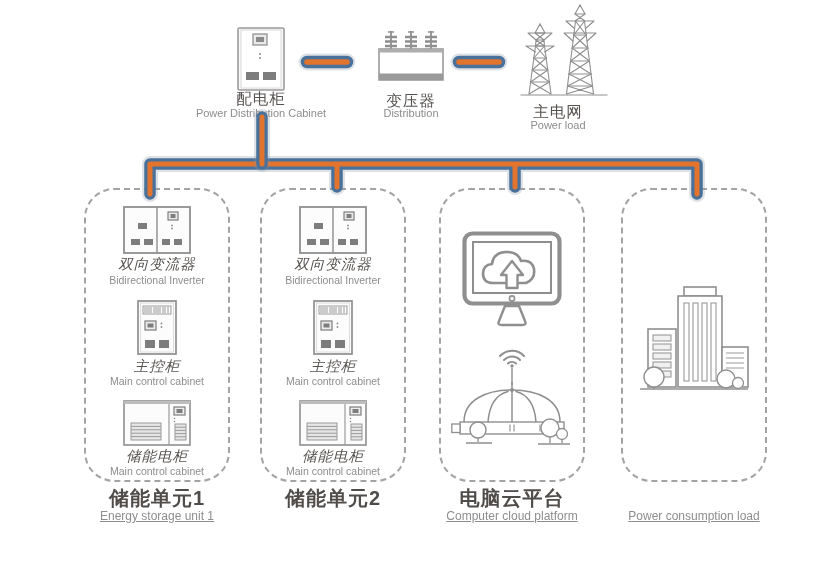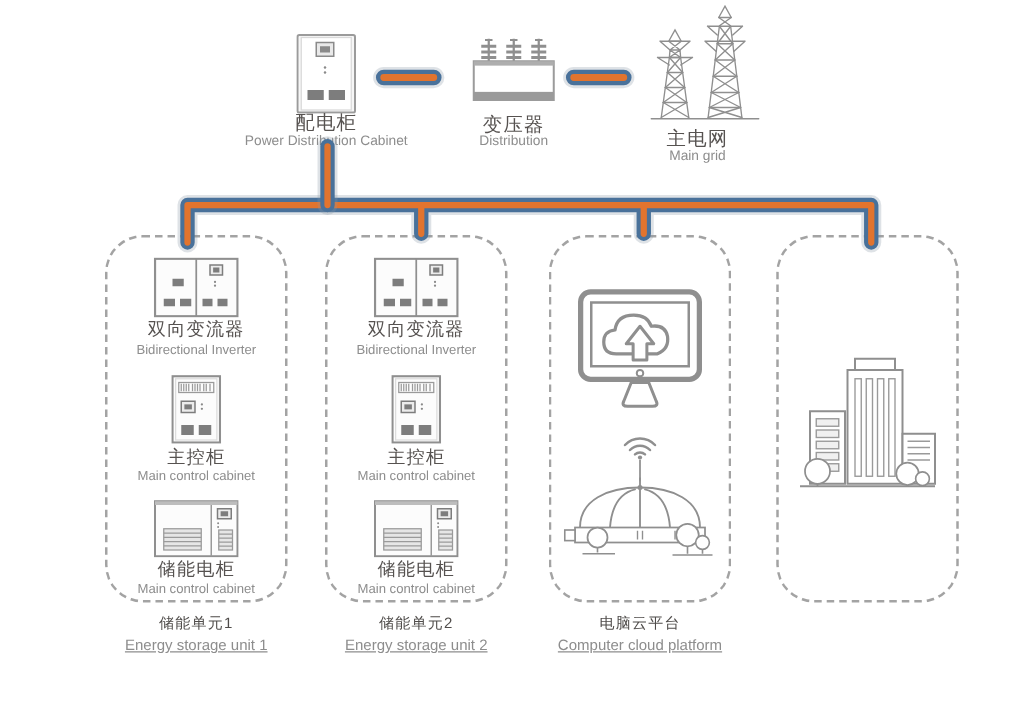"Main grid" div.abs { text: Main grid -> Power load }
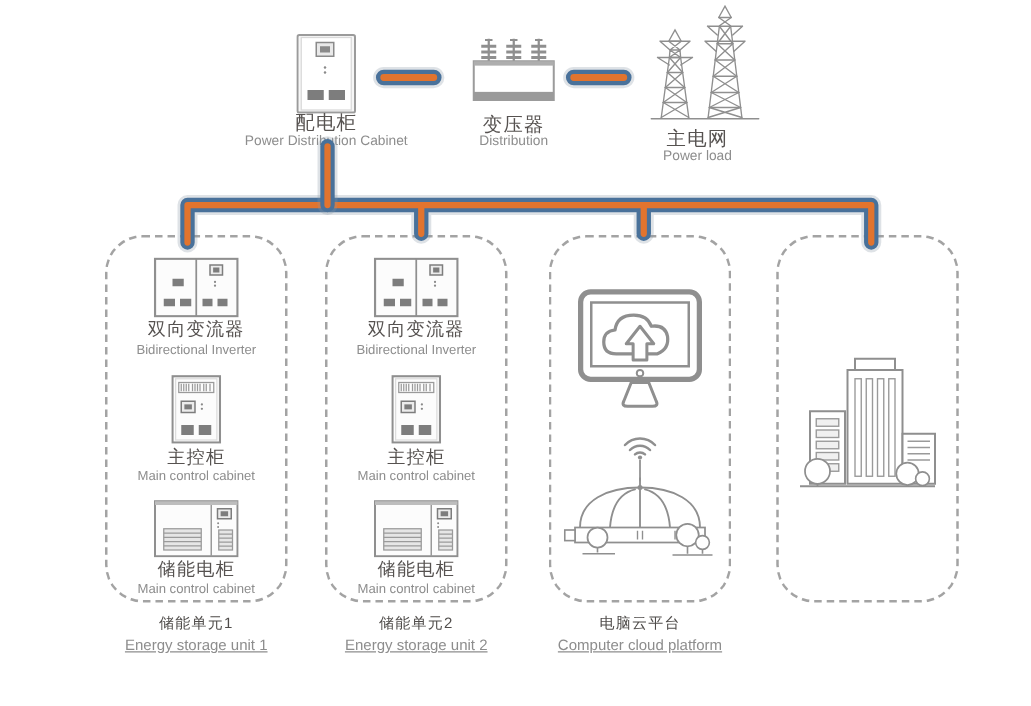"双向变流器" .lbl-zh-sm { font-style: none -> italic }
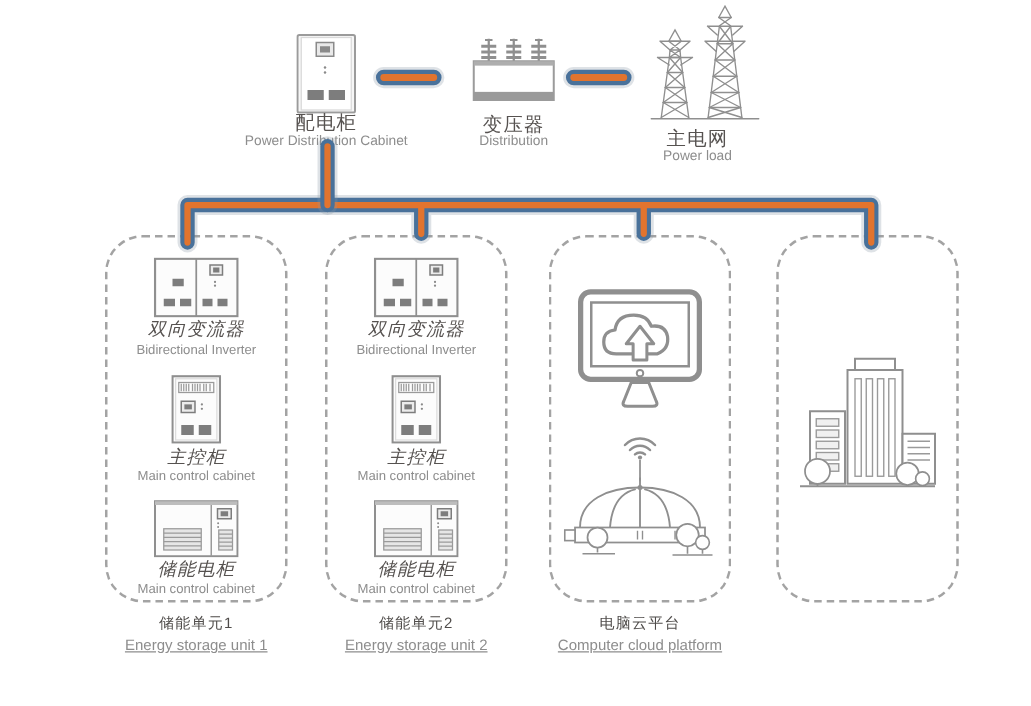"储能单元1" .lbl-zh-big { font-size: 12px -> 20px; font-weight: 400 -> 700 }
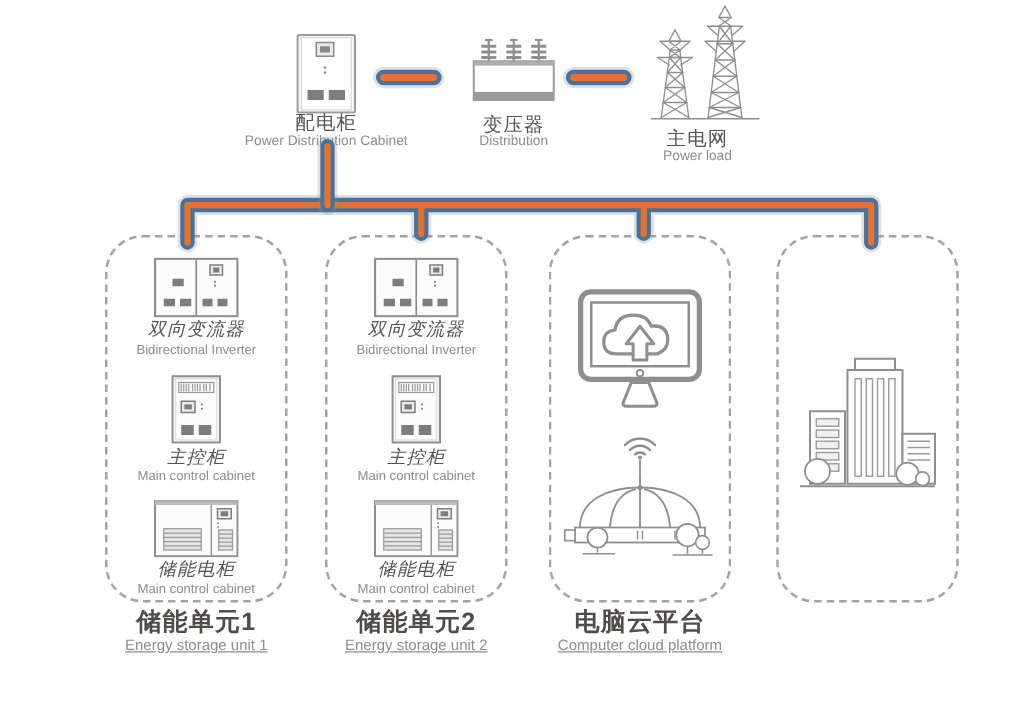"Energy storage unit 2" div.abs { html: <div>Energy storage unit 2</div> -> none }
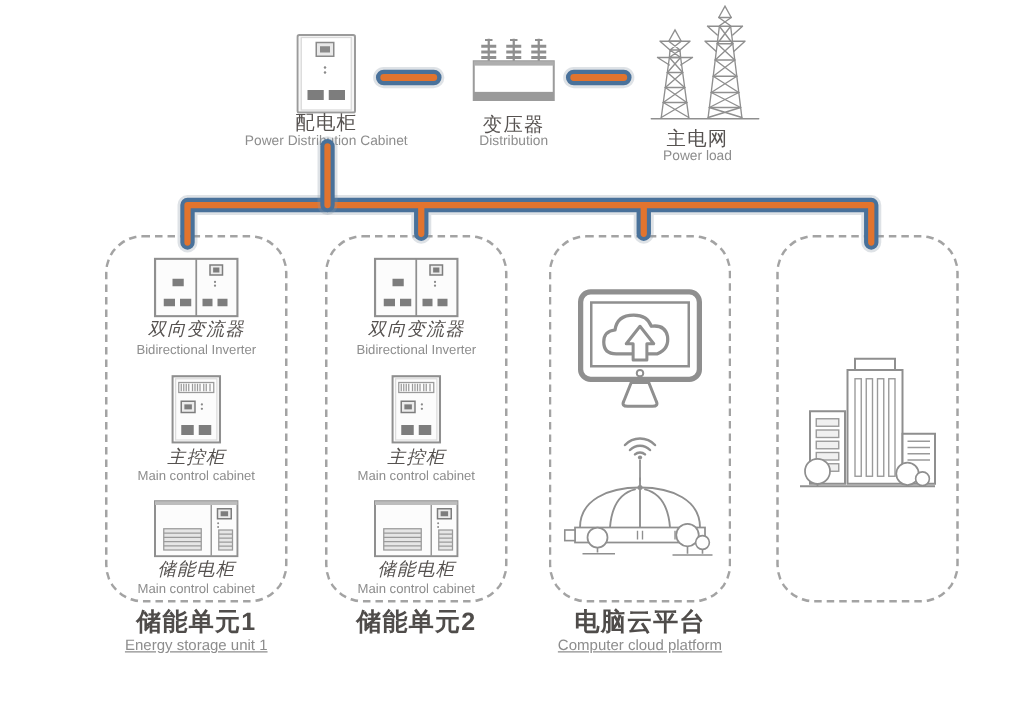"Power consumption load" div.abs { html: none -> <div>Power consumption load</div> }
